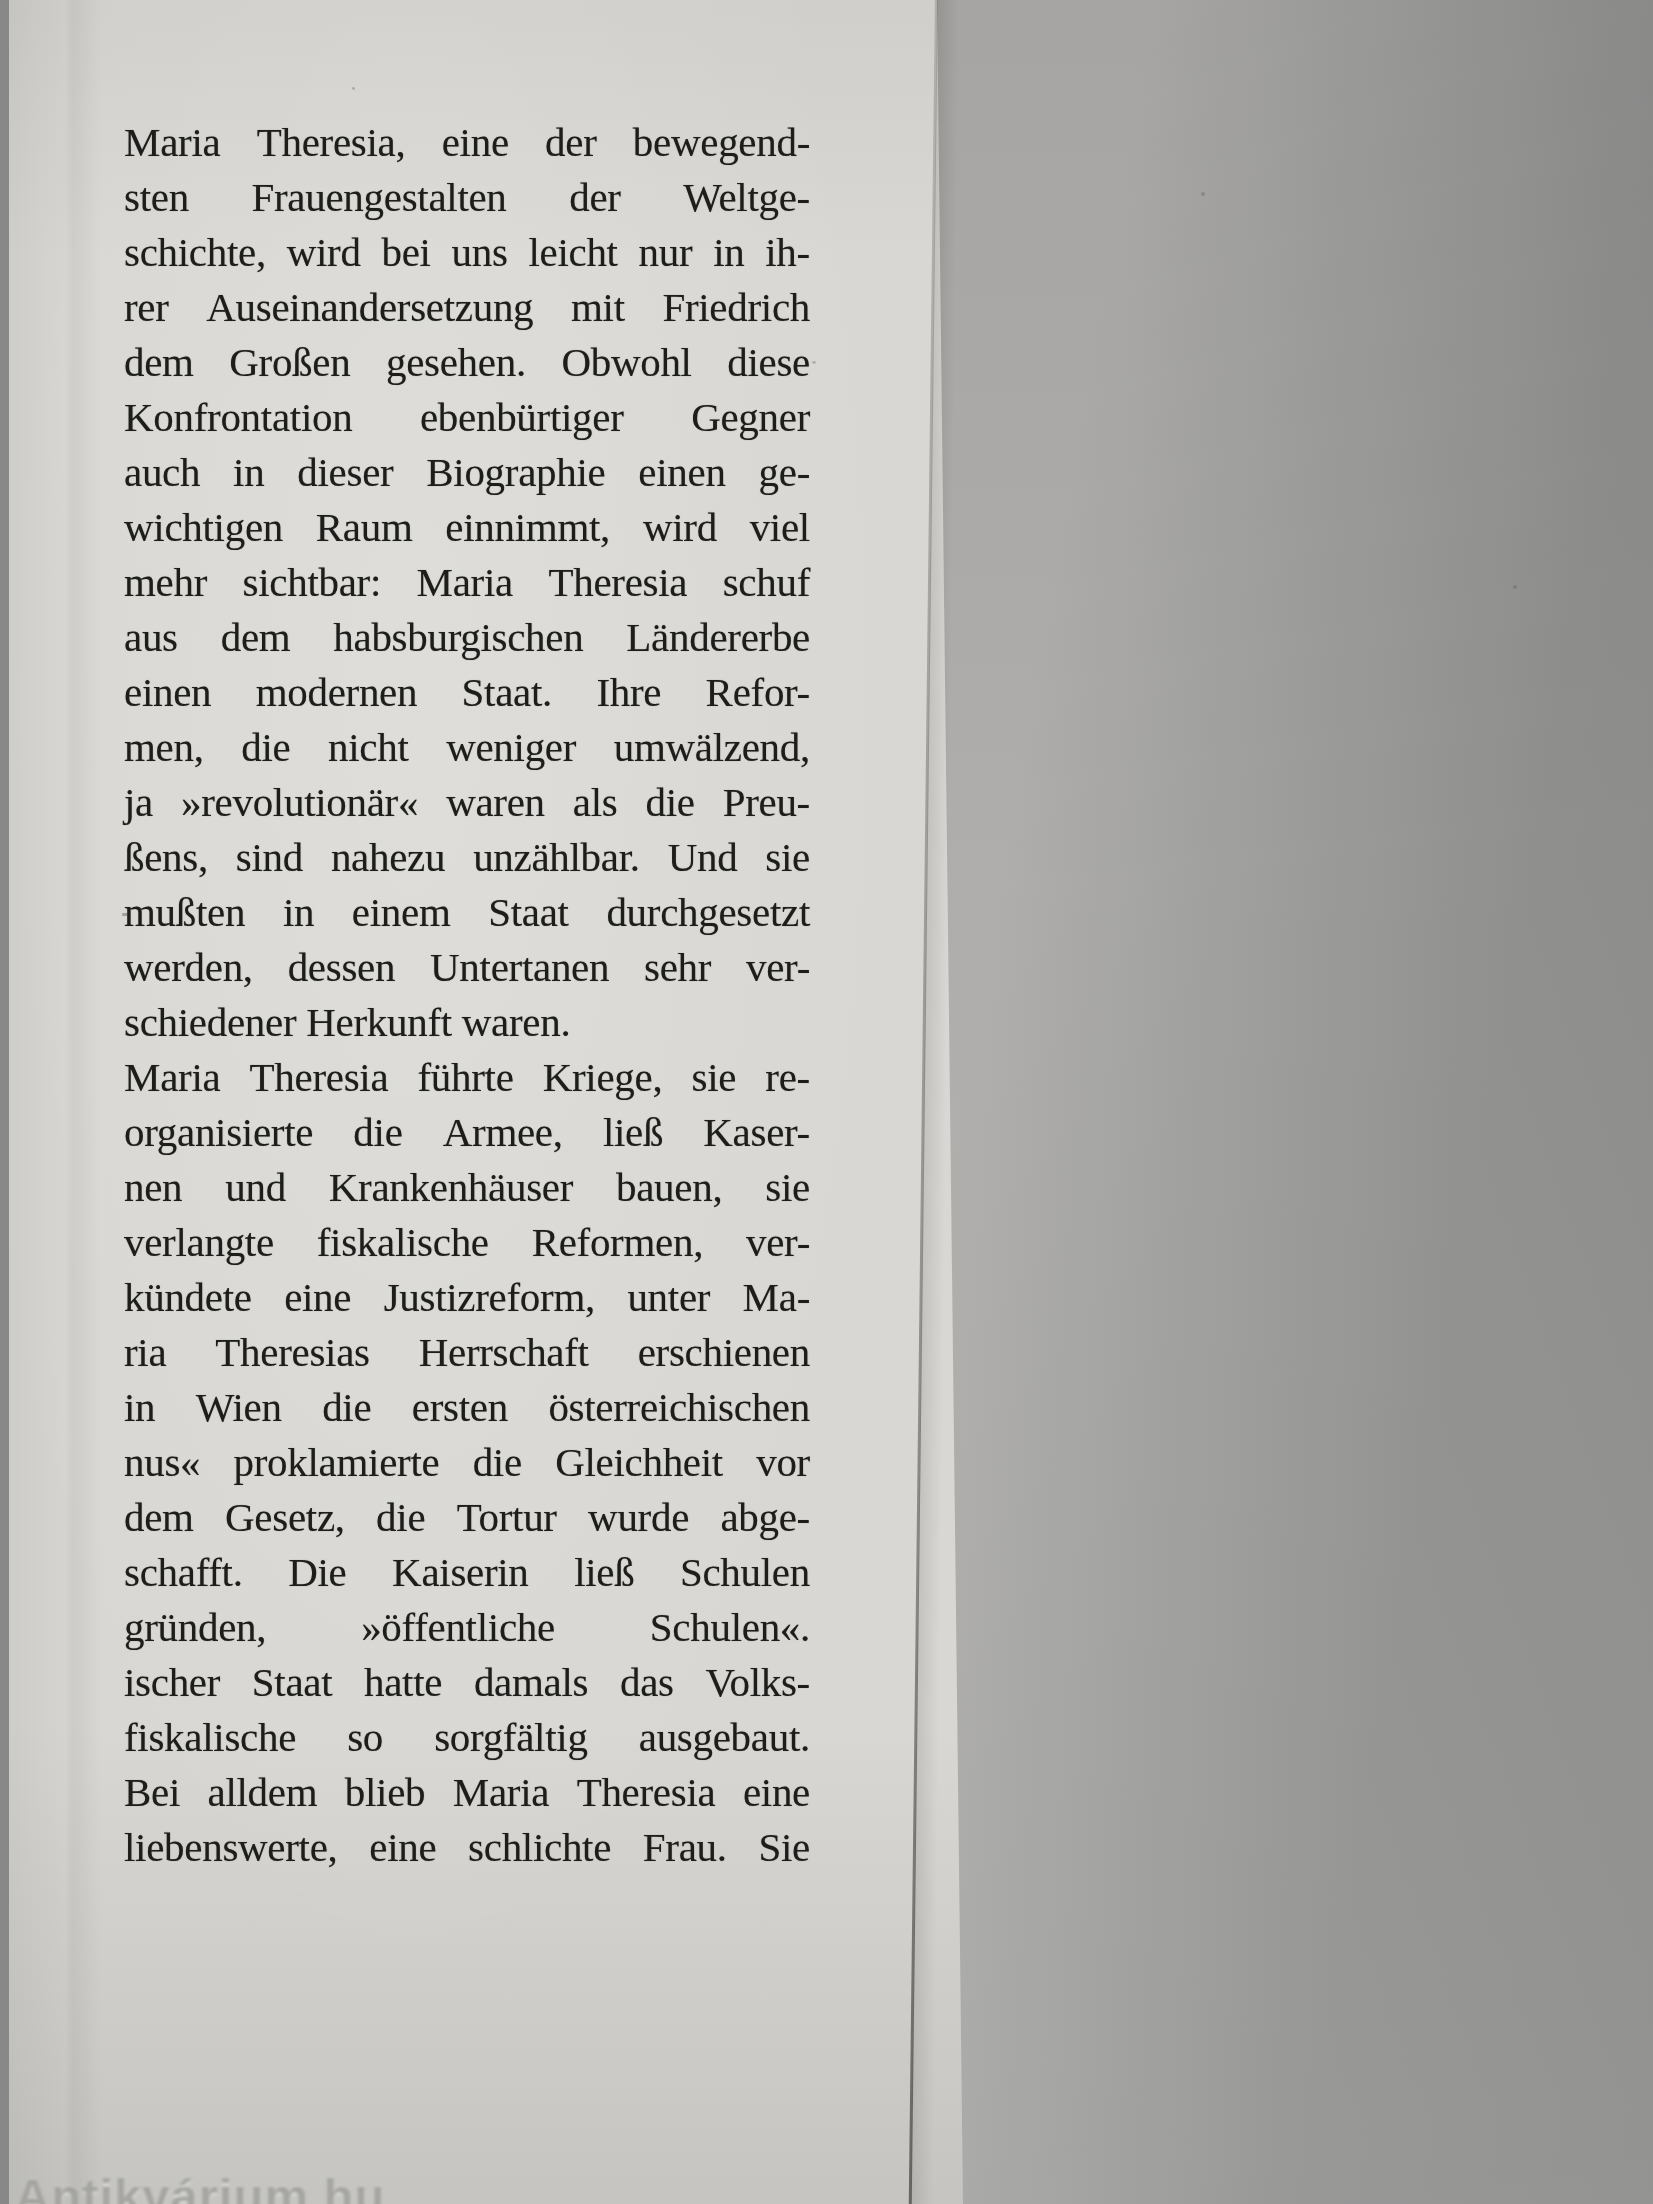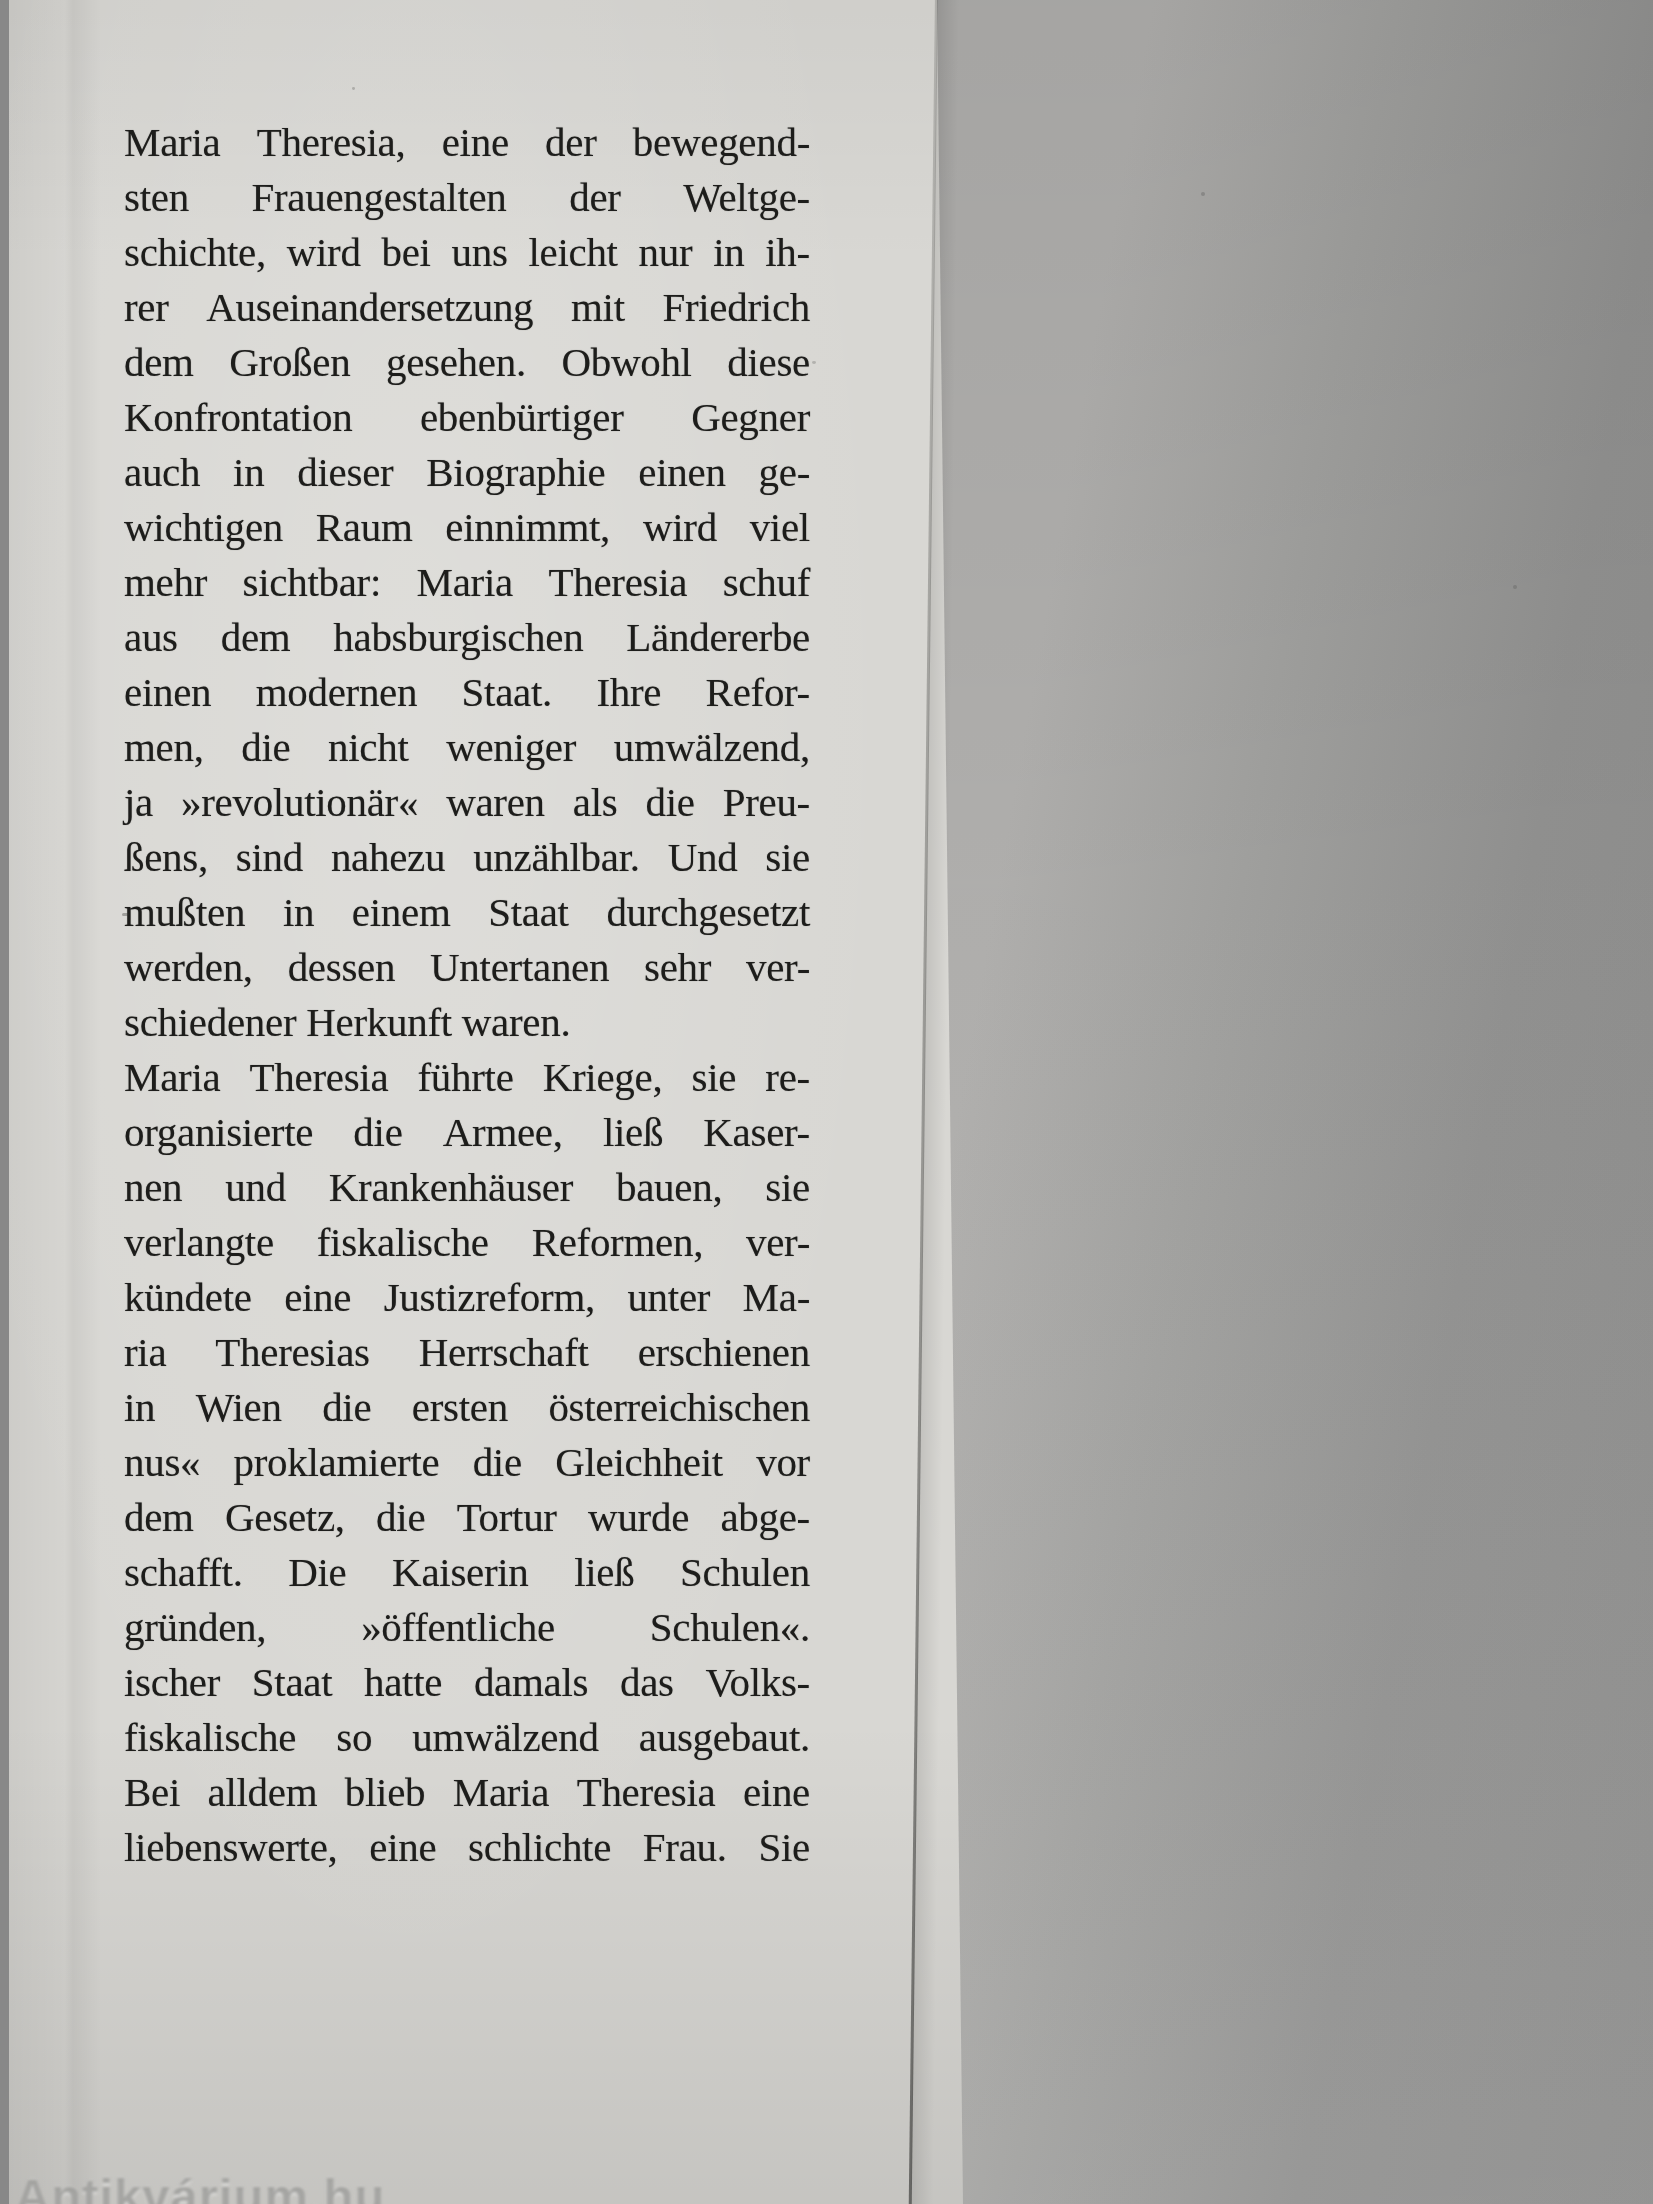"umwälzend" span { text: umwälzend -> sorgfältig }
